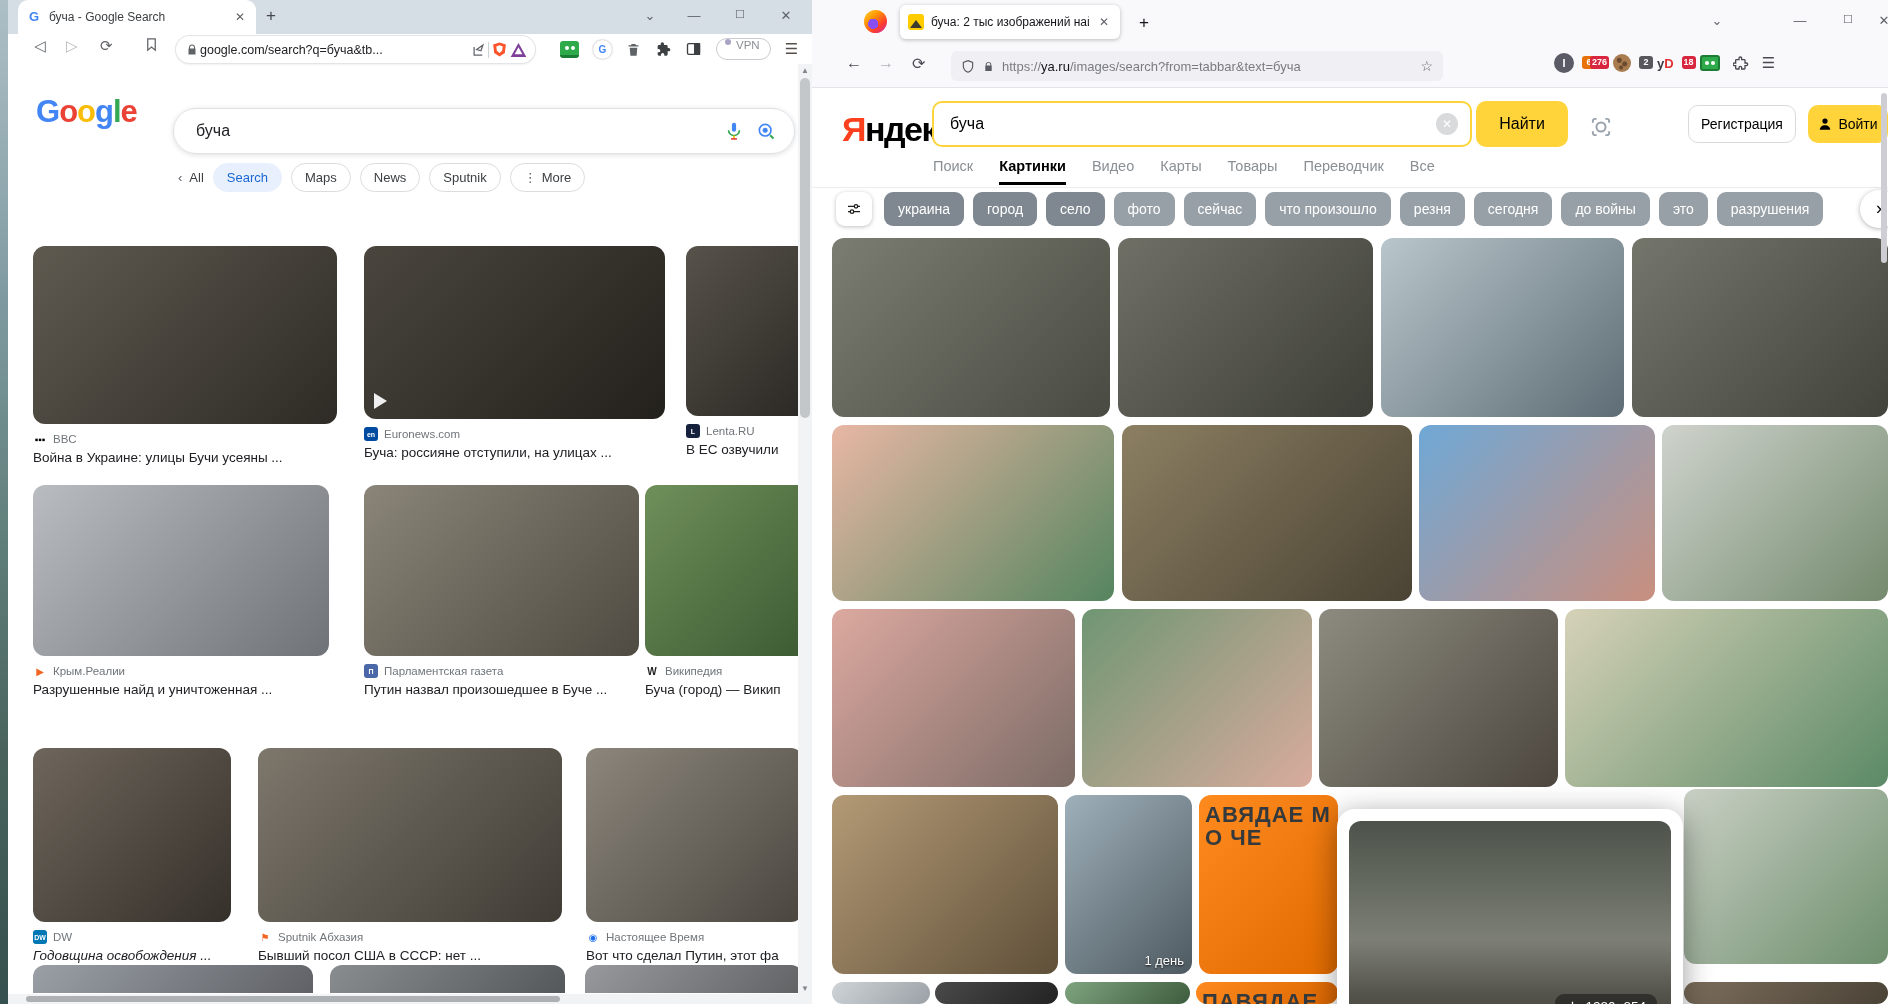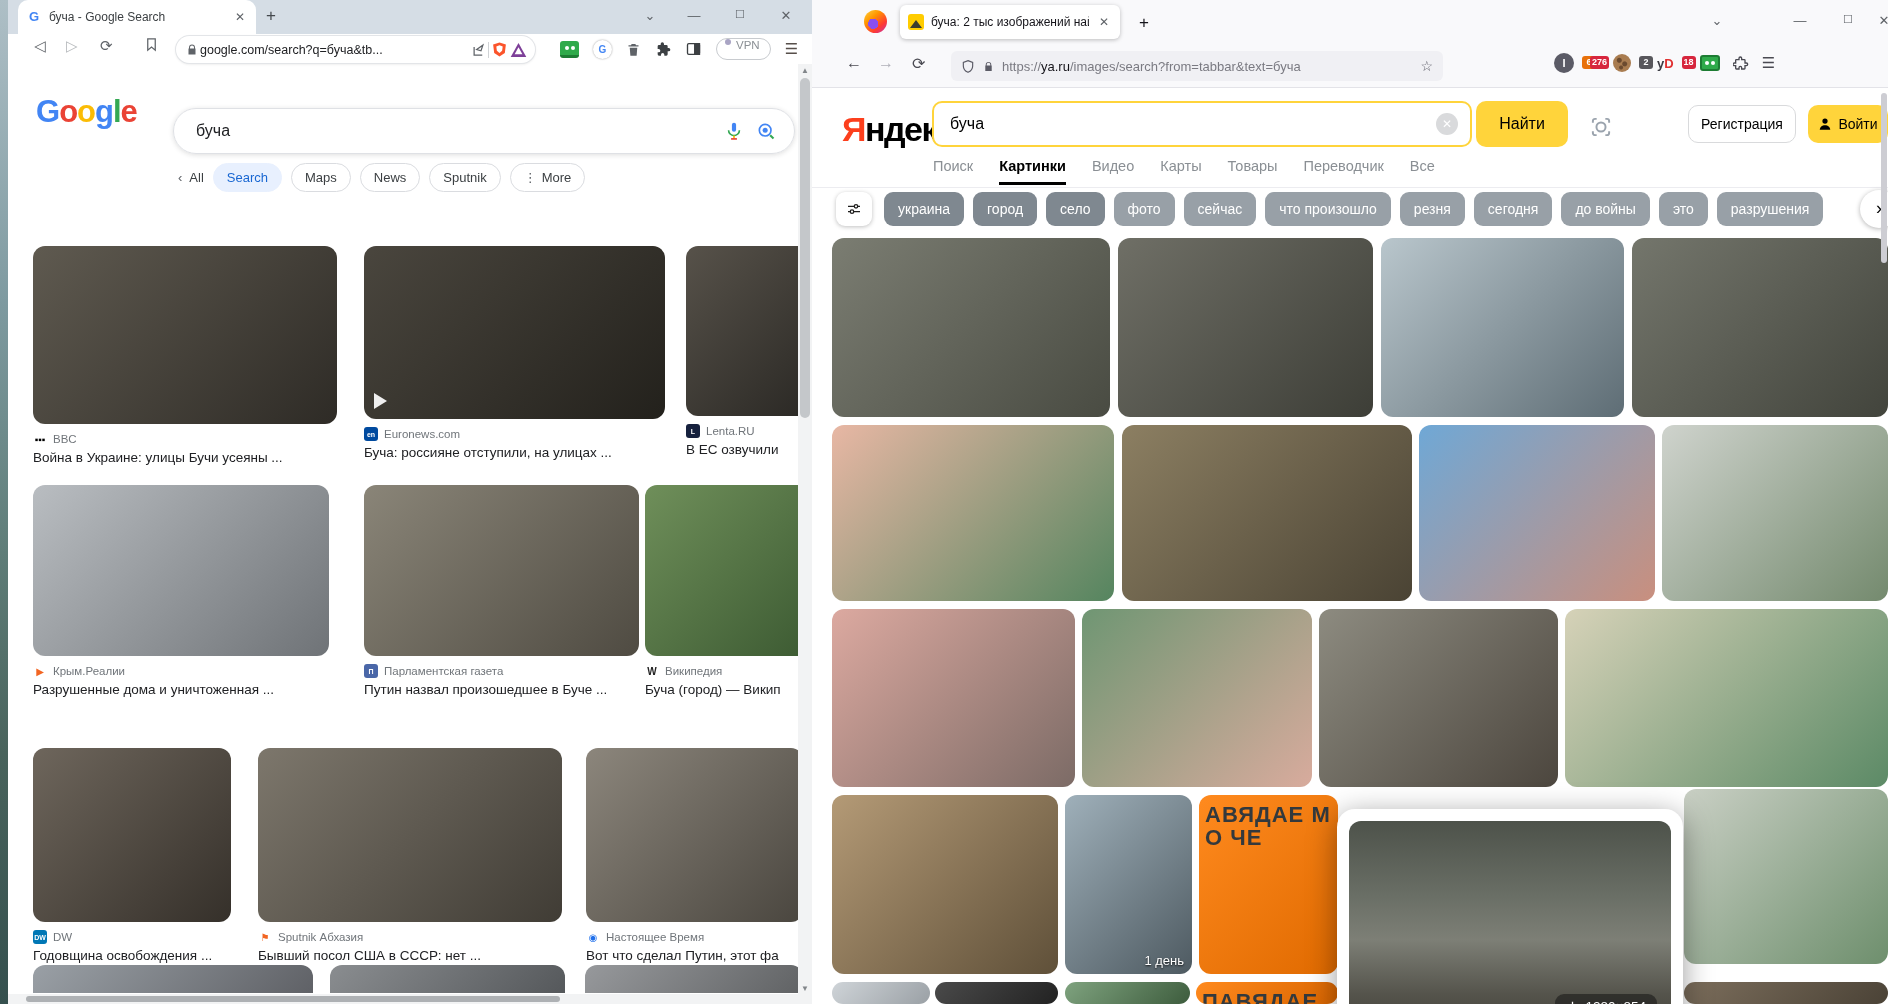"Разрушенные дома и уничтоженная ..." div.gtitle { text: дома -> найд }
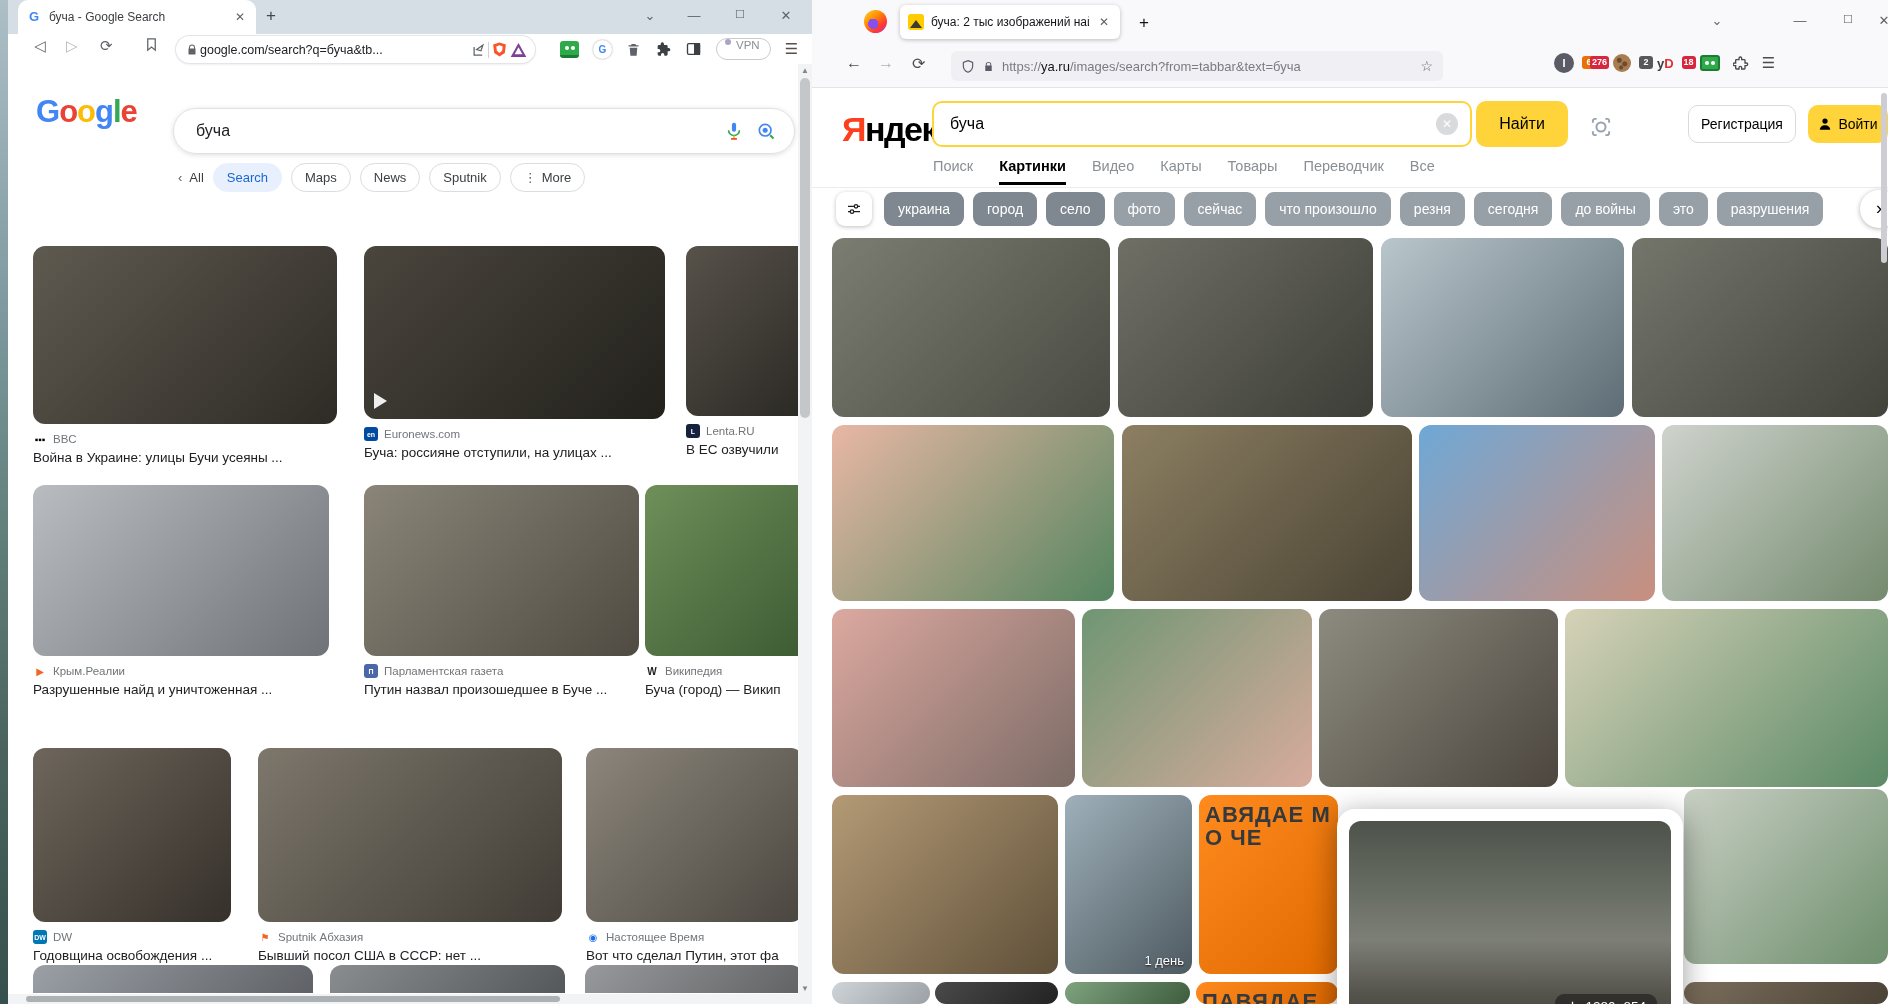"Годовщина освобождения ..." div.gtitle { font-style: none -> italic }
